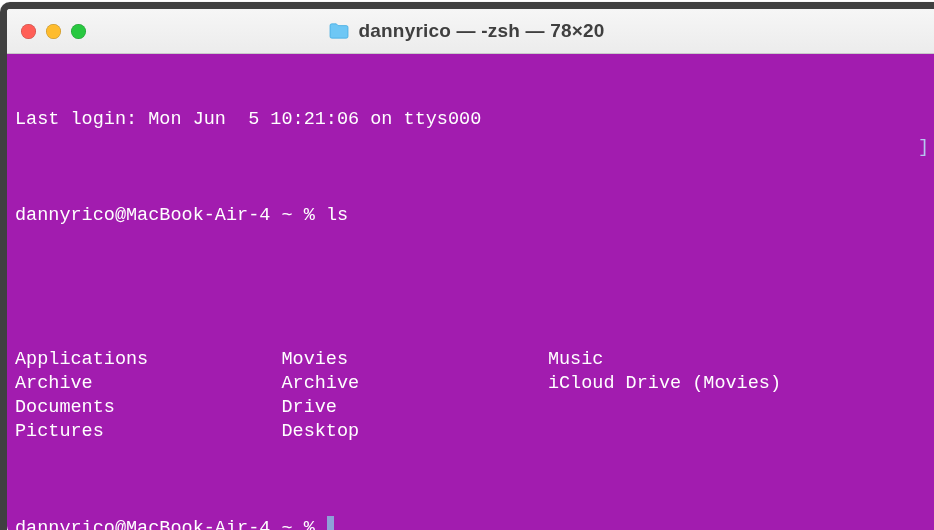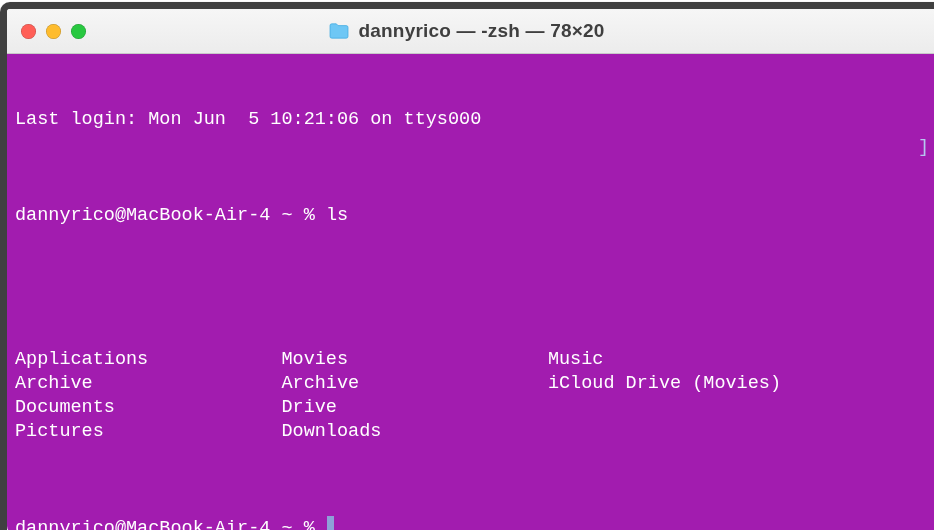"Downloads" span.term-line { text: Downloads -> Desktop }
